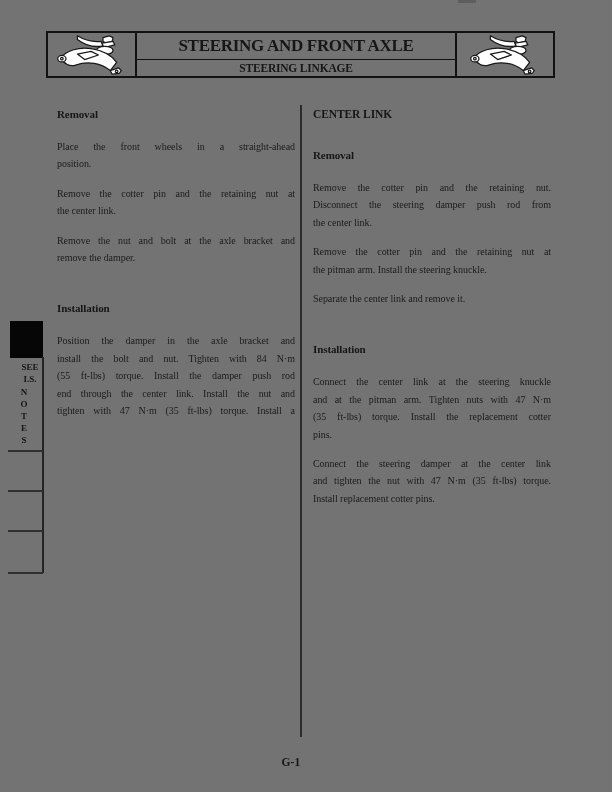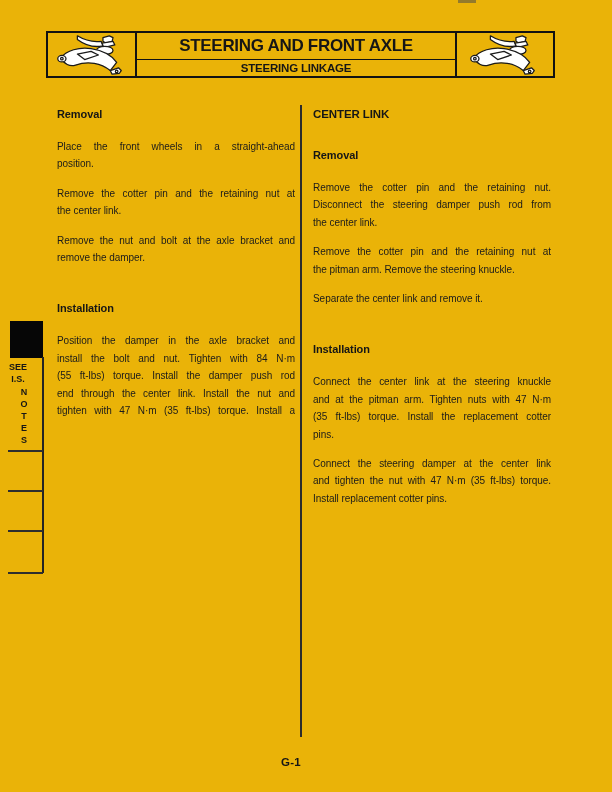"STEERING AND FRONT AXLE" .page { background: #eab308 -> #737373; font-family: none -> Liberation Serif, serif }
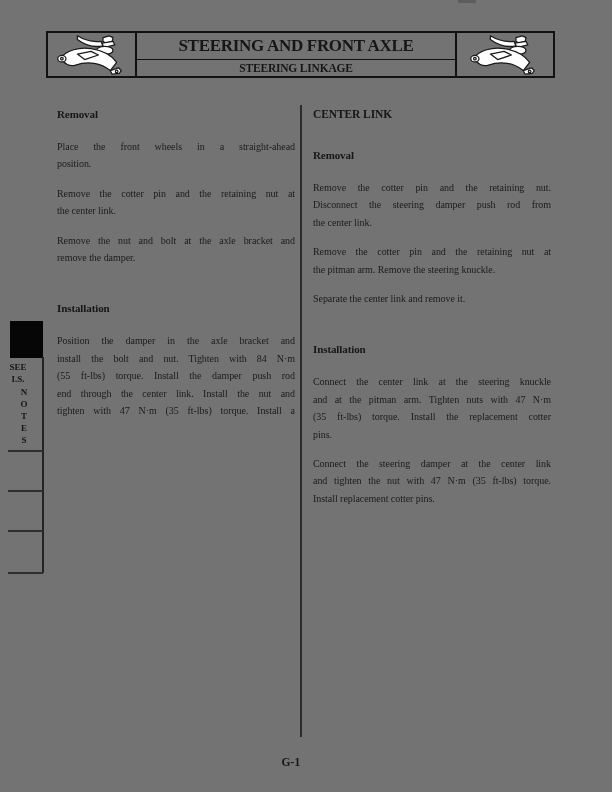"the pitman arm. Remove the" span.ll { text: Remove -> Install }
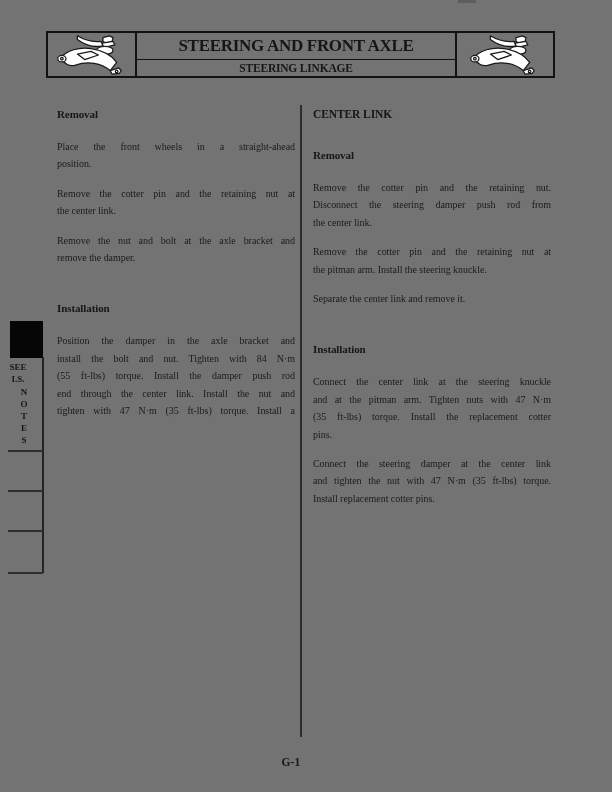"SEE" .tab-label { left: 0 -> 12px }
